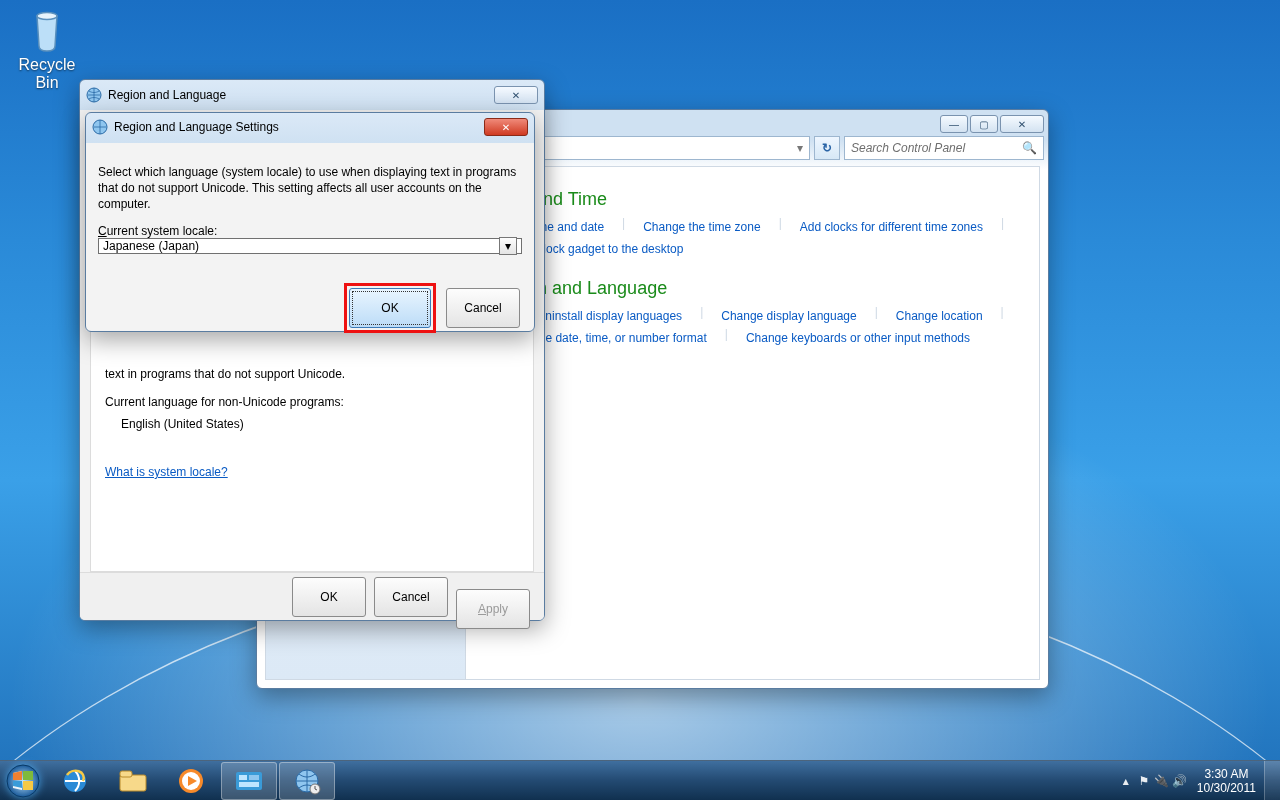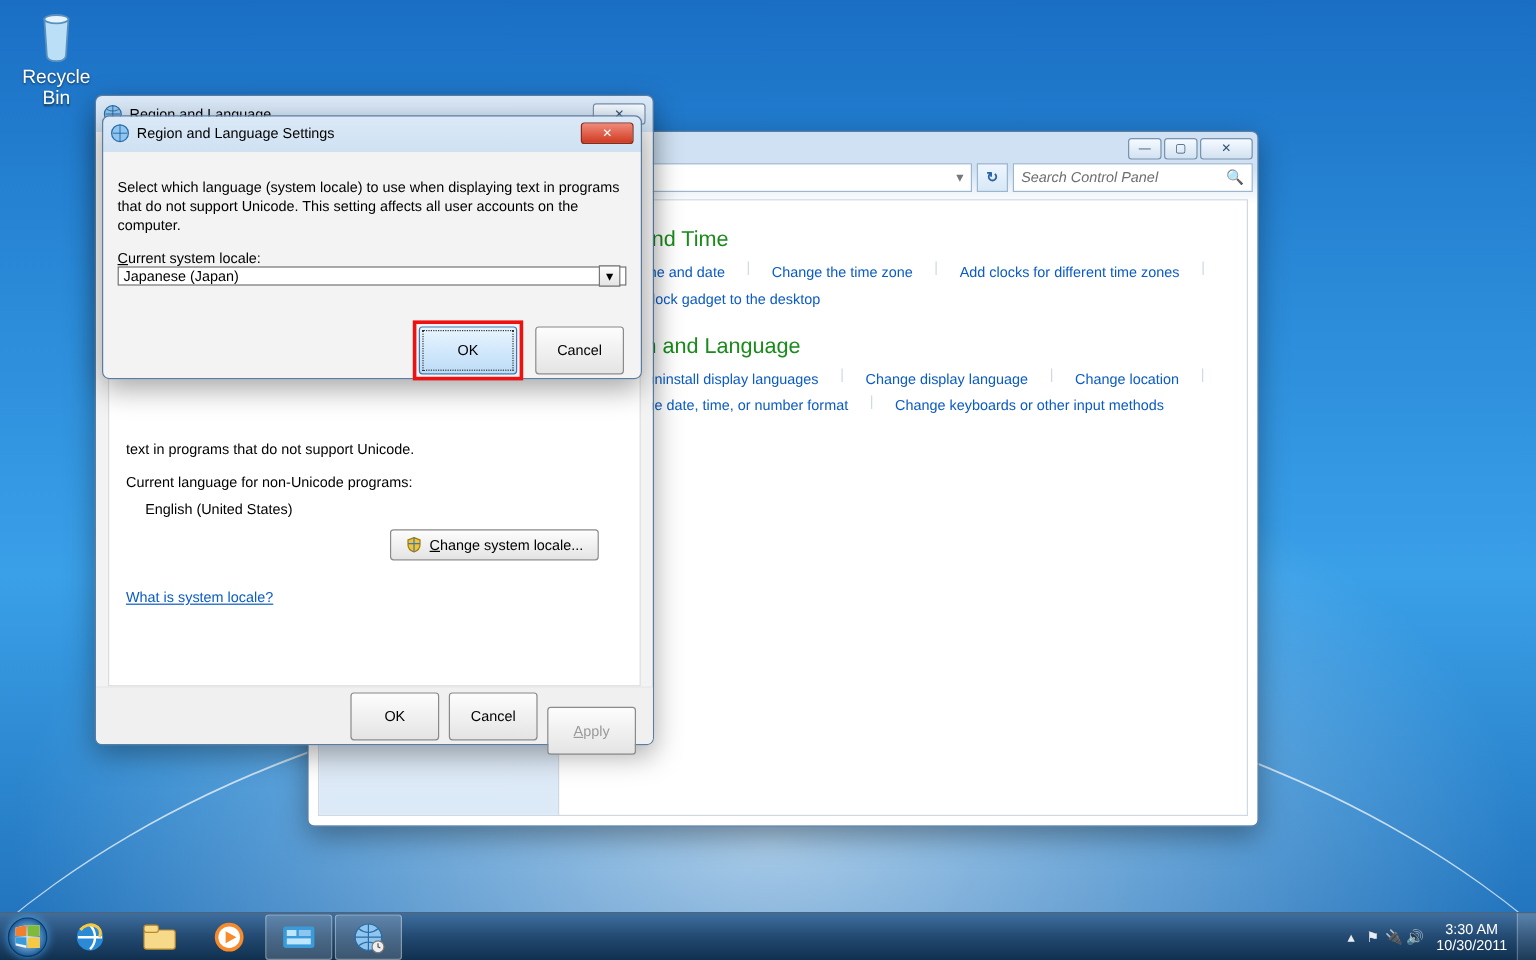"Region and Language Settings" #rls { top: 96px -> 112px }
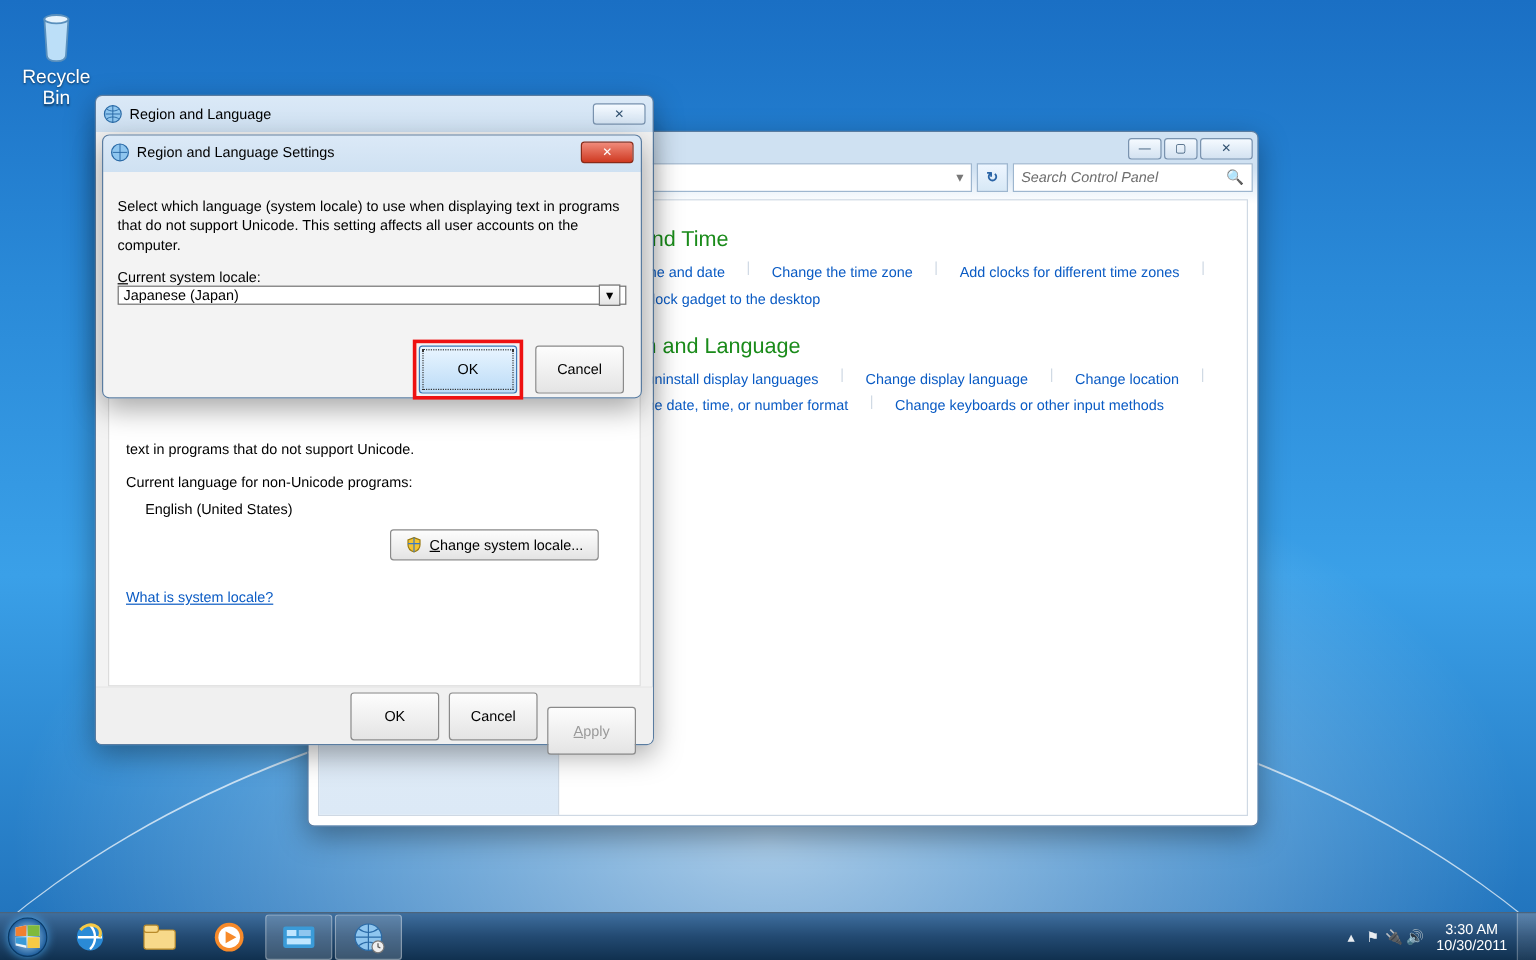"Change system locale..." div.shield-btn { html: <div> <span> <svg> <path></path> <path></path> <path></path> </svg> </span> <span><span>C</span>hange system locale...</span> </div> -> none }
